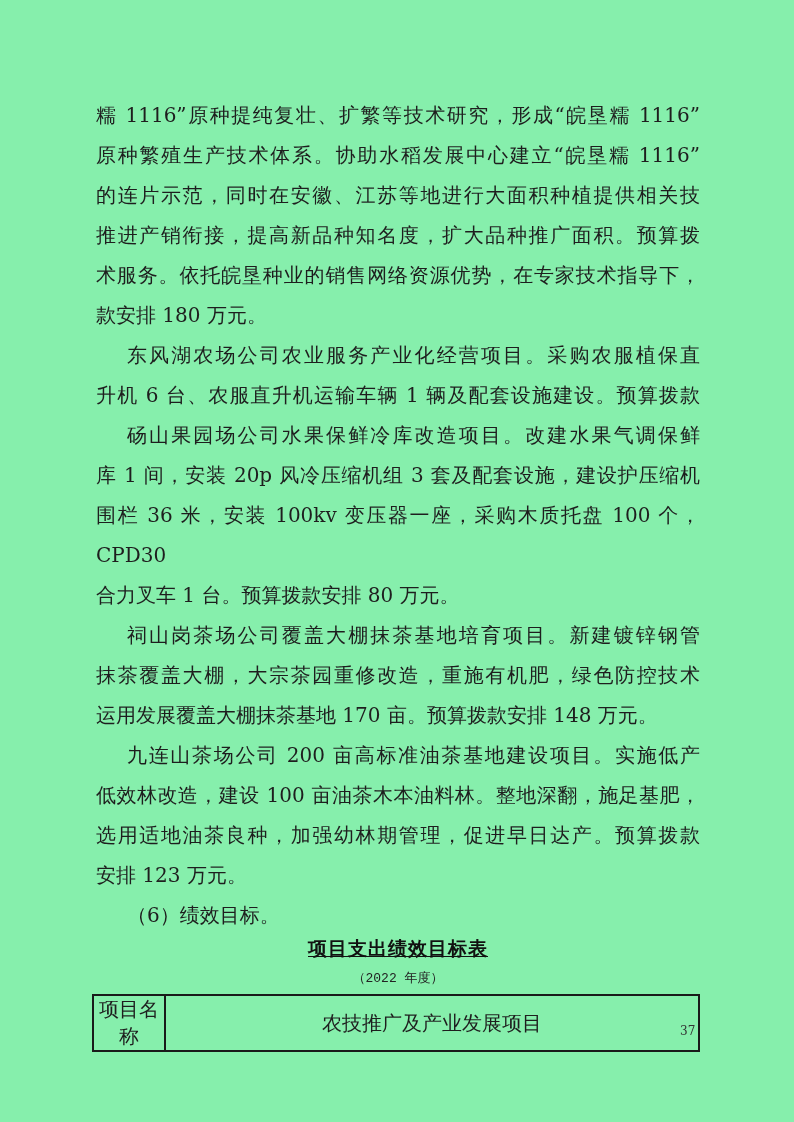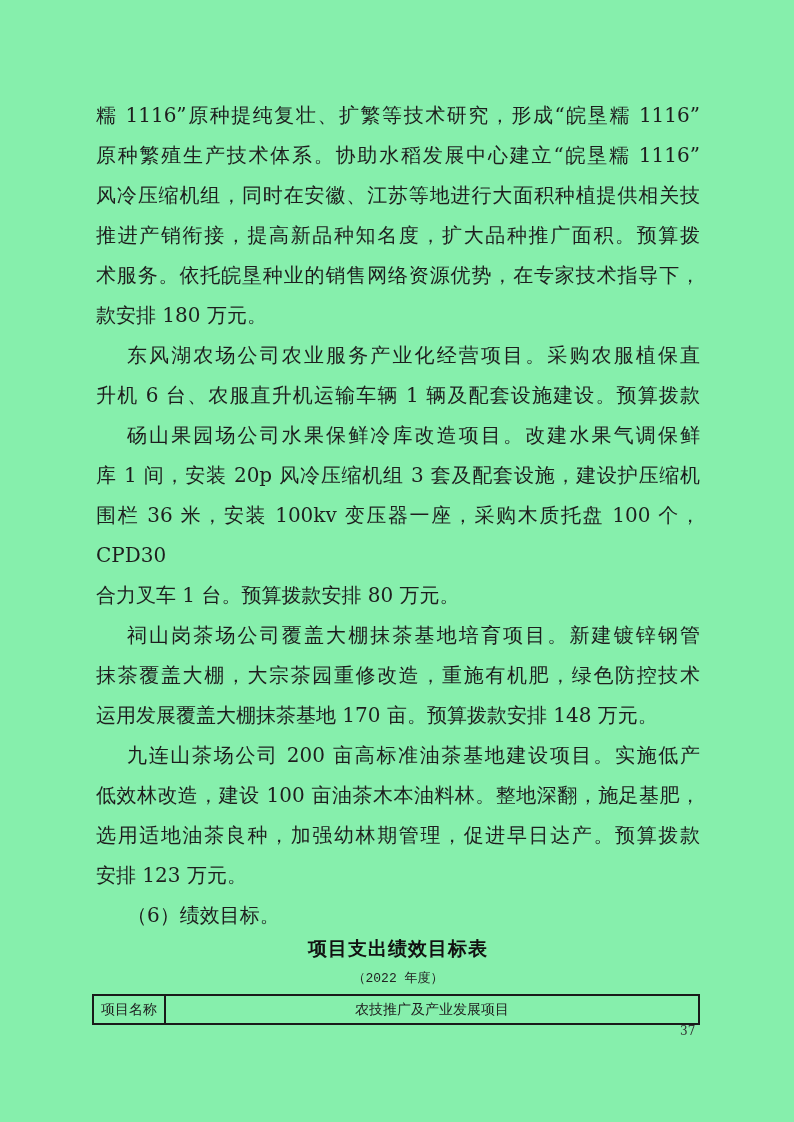"风冷压缩机组，同时在安徽、江苏等地进行大面积种植提供相关技" div.line { text: 风冷压缩机组 -> 的连片示范 }
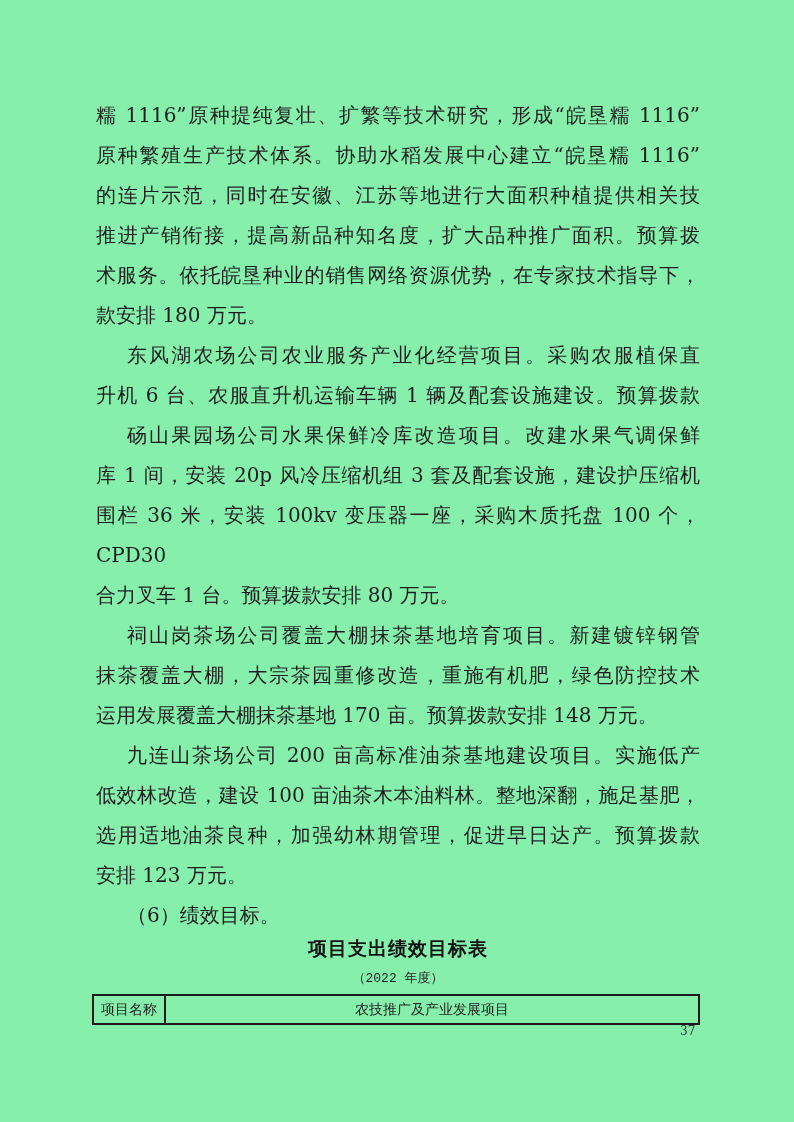"项目支出绩效目标表" .tbl-title { text-decoration: none -> underline }
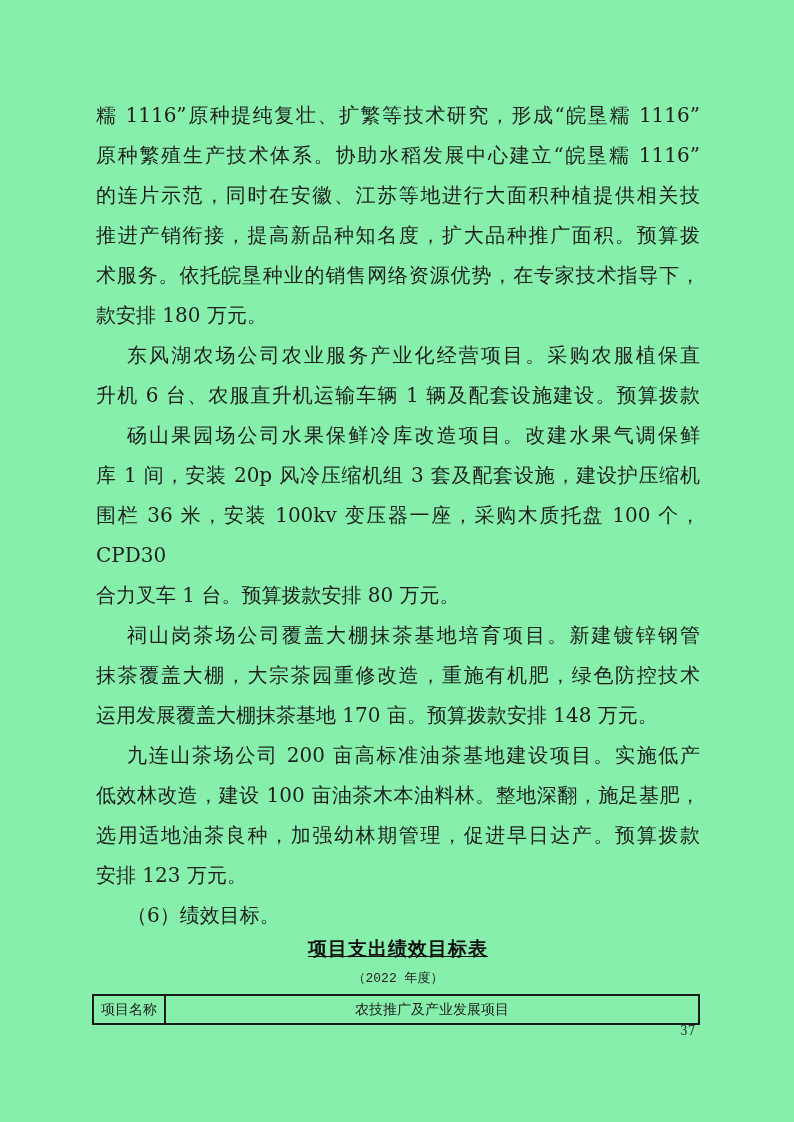"项目名称" table.perf-table { font-size: 14px -> 20px }
